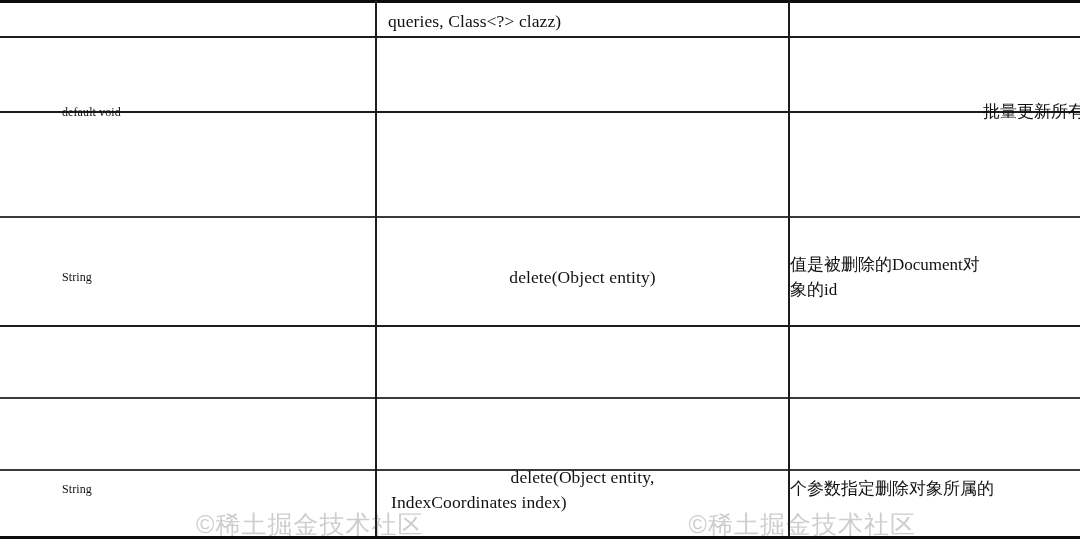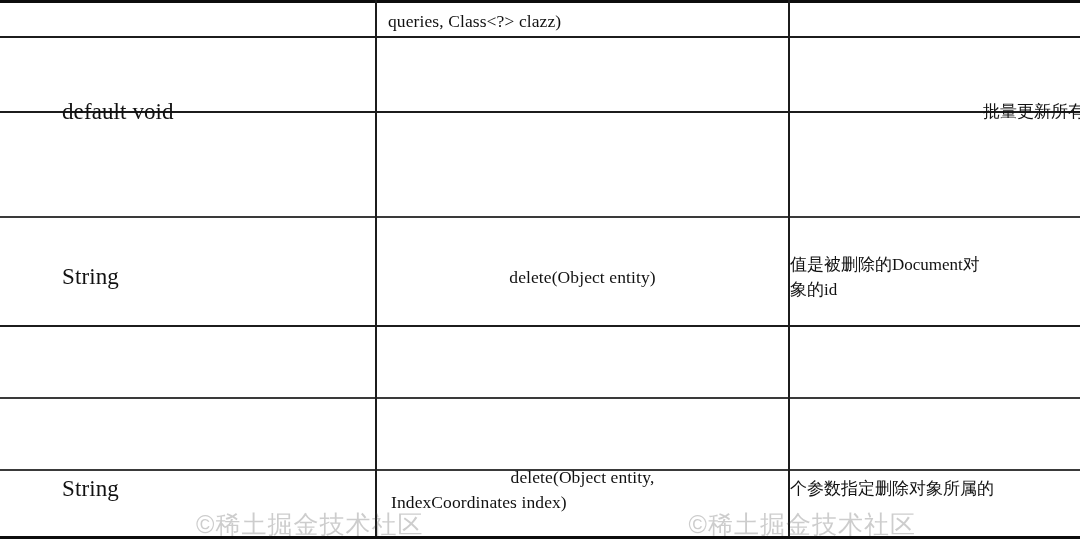"default void" .col-ret { font-size: 23px -> 12px }
